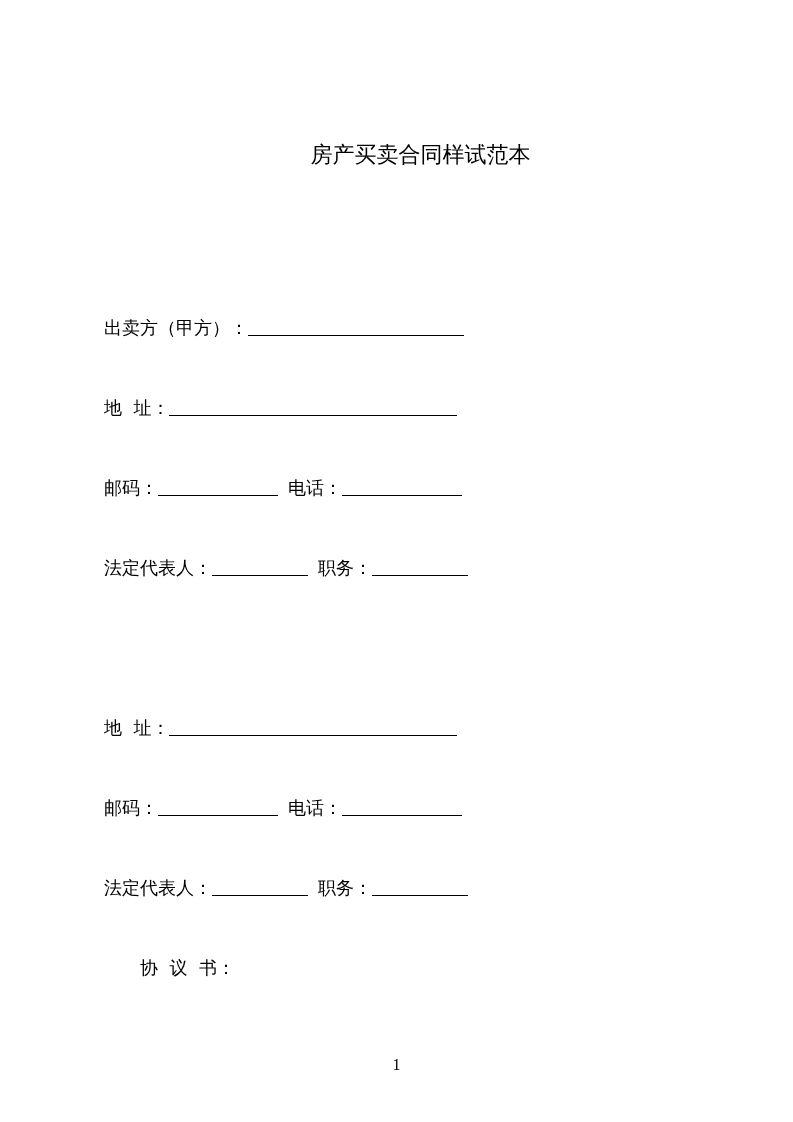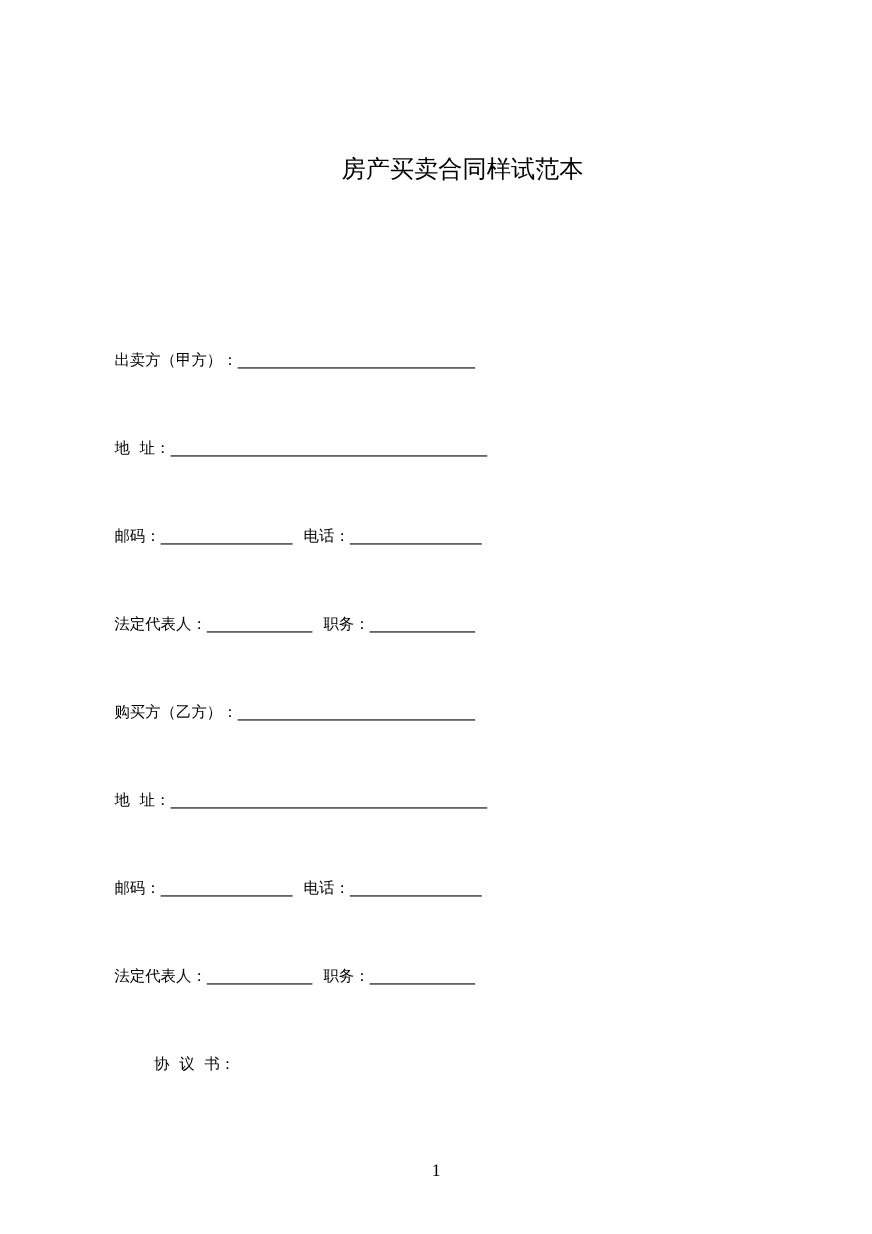"出卖方（甲方）：" .row { align-items: none -> flex-end; font-size: 14px -> 18px }
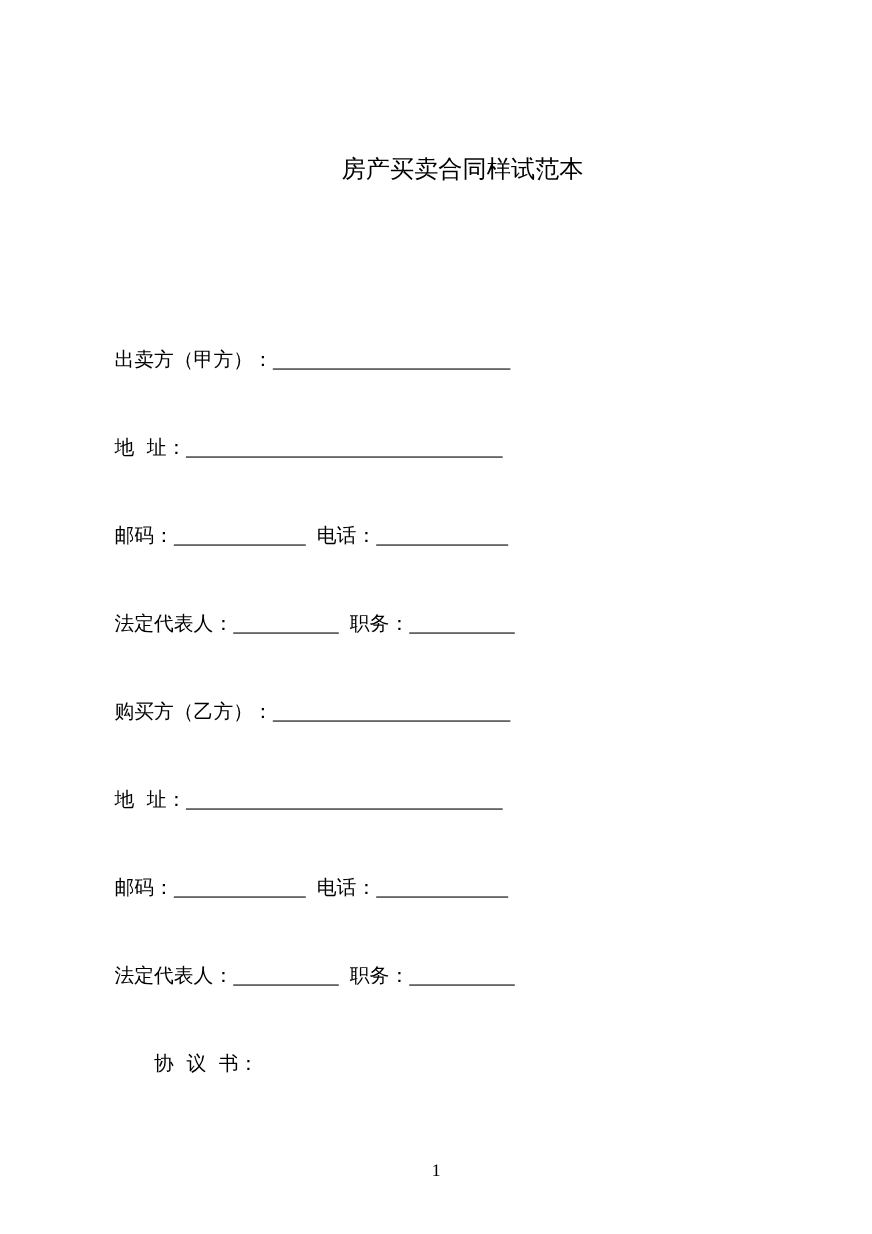"购买方（乙方）：" div.row { html: <div> <span>购买方（乙方）：</span> <span></span> </div> -> none }
